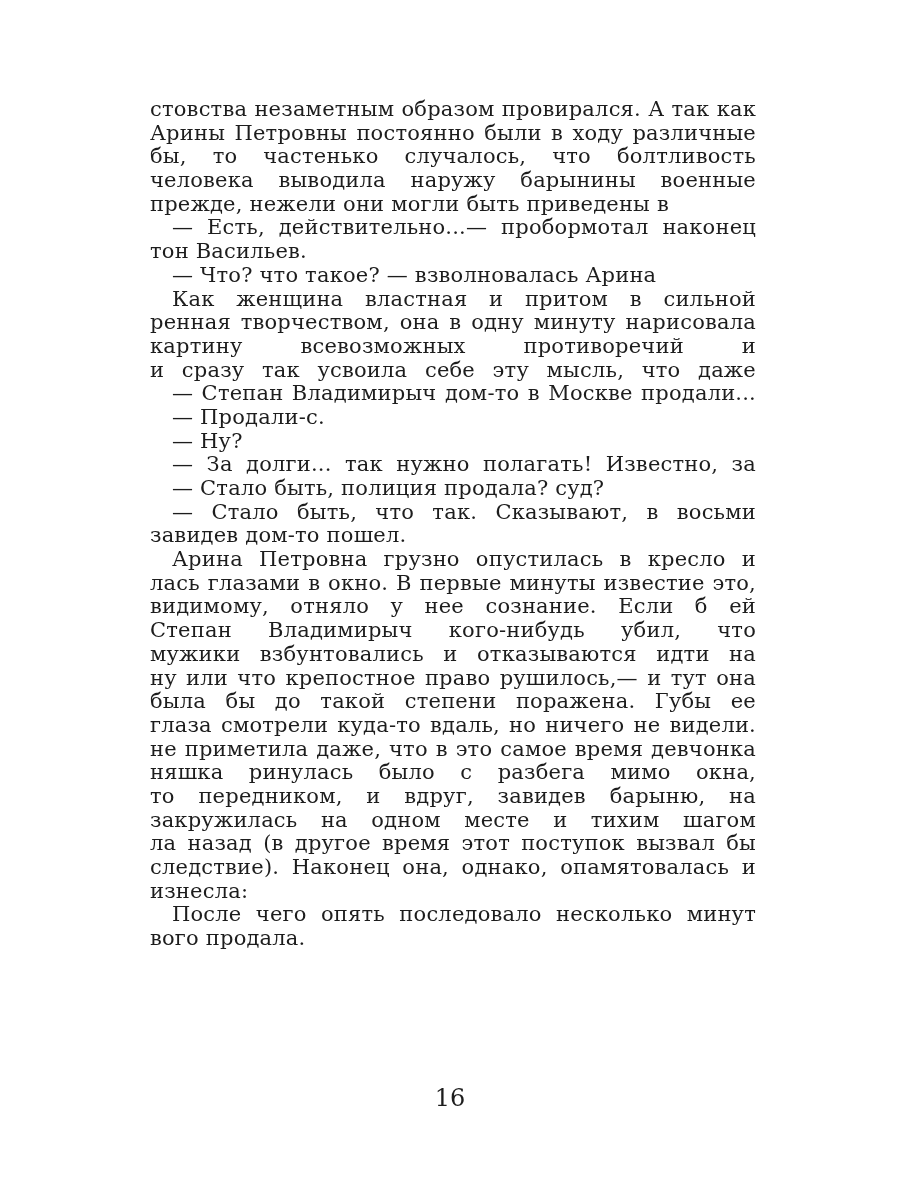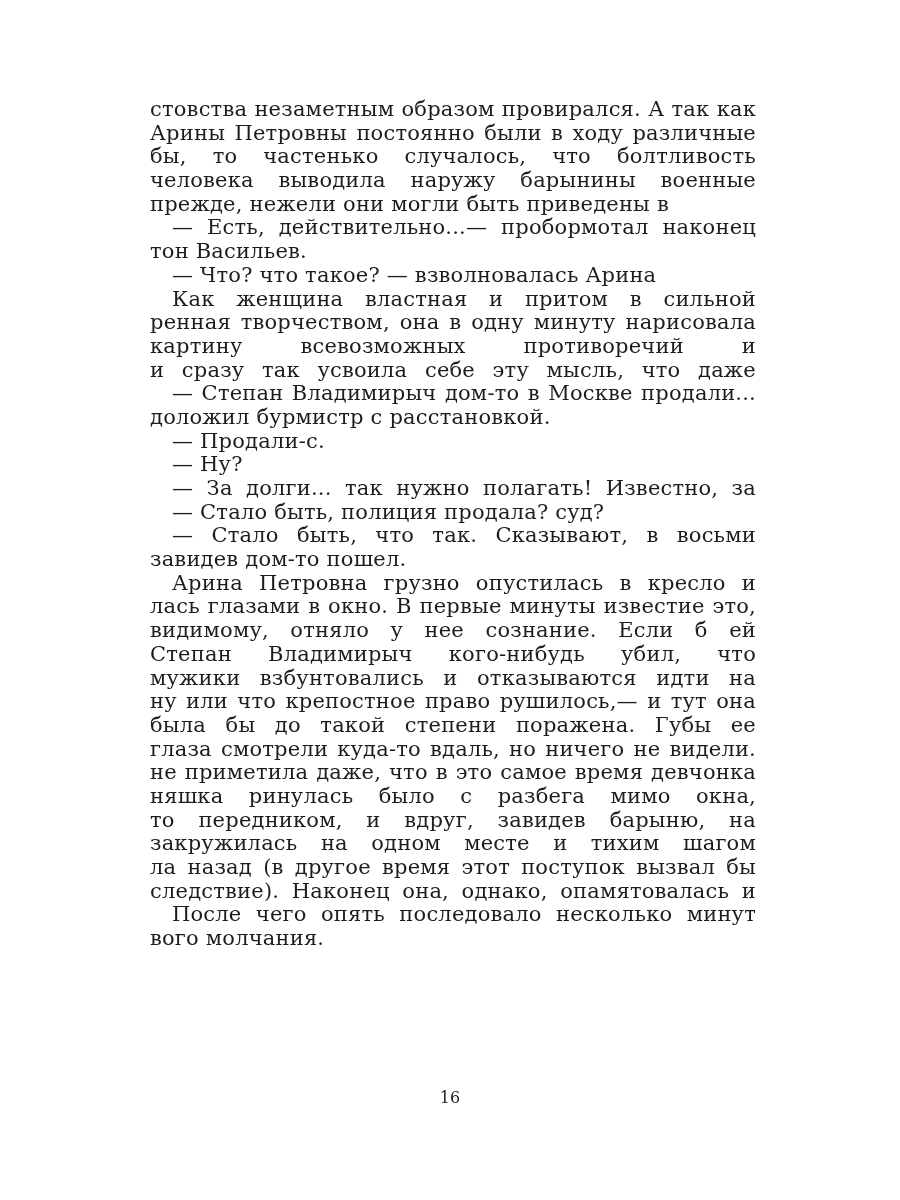"доложил бурмистр с расстановкой." div.line { html: <div>доложил бурмистр с расстановкой.</div> -> none }
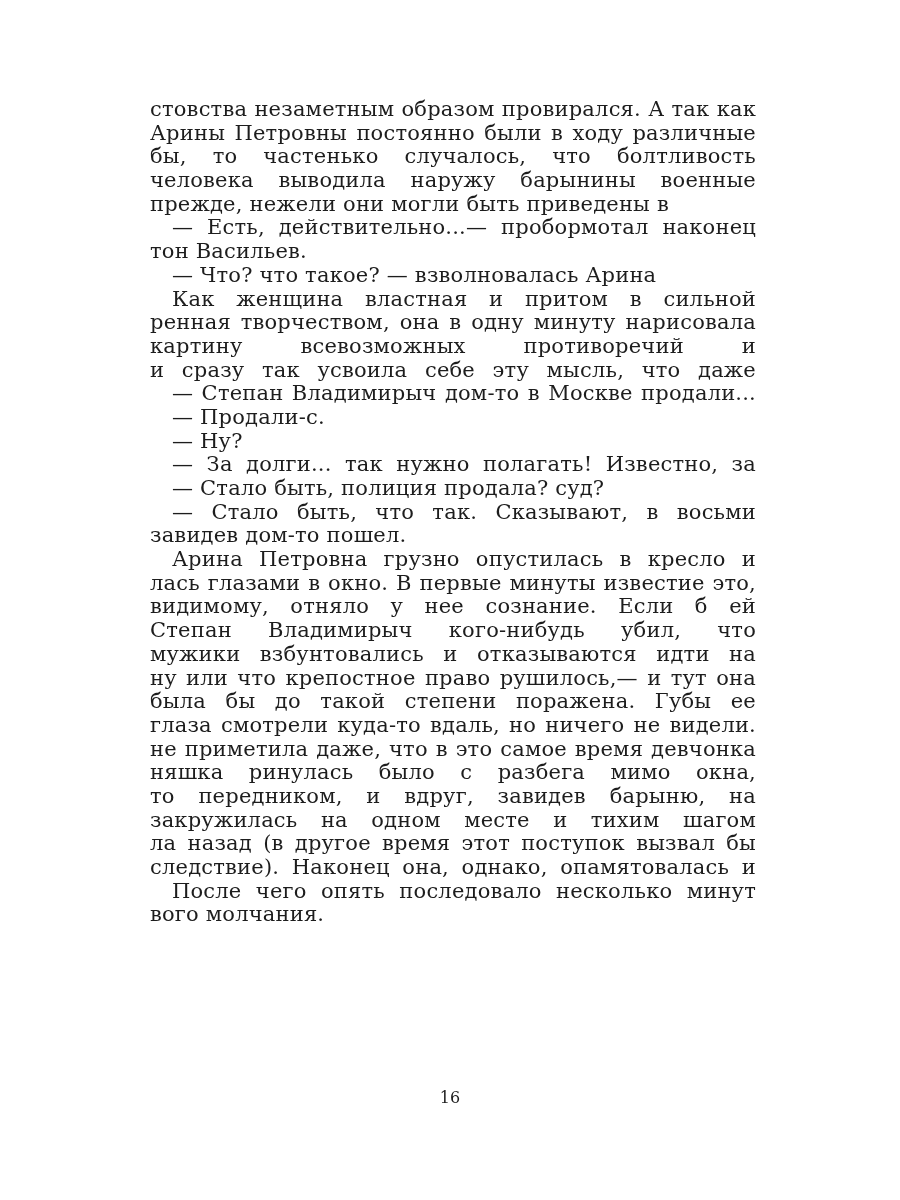"изнесла:" div.line { html: none -> <div>изнесла:</div> }
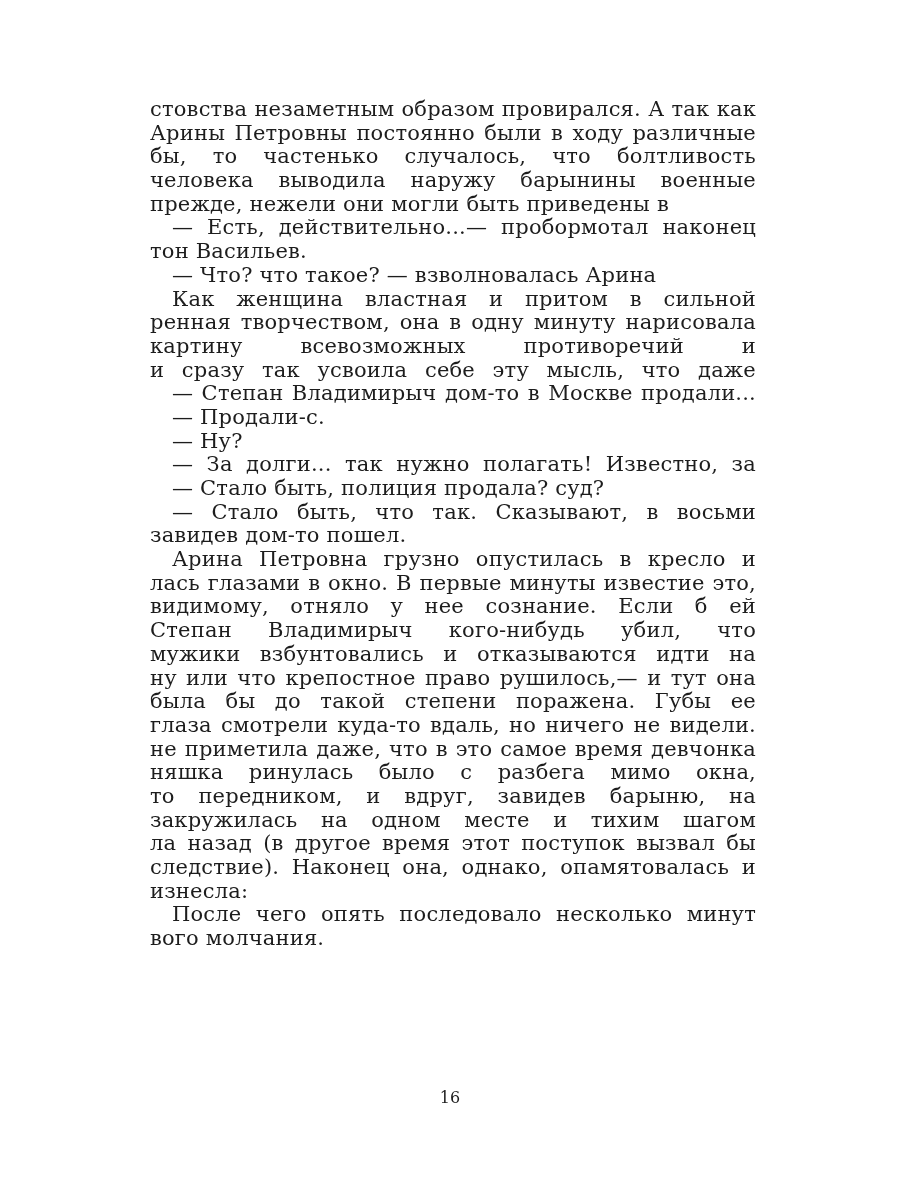"вого молчания." div.line { text: молчания -> продала }
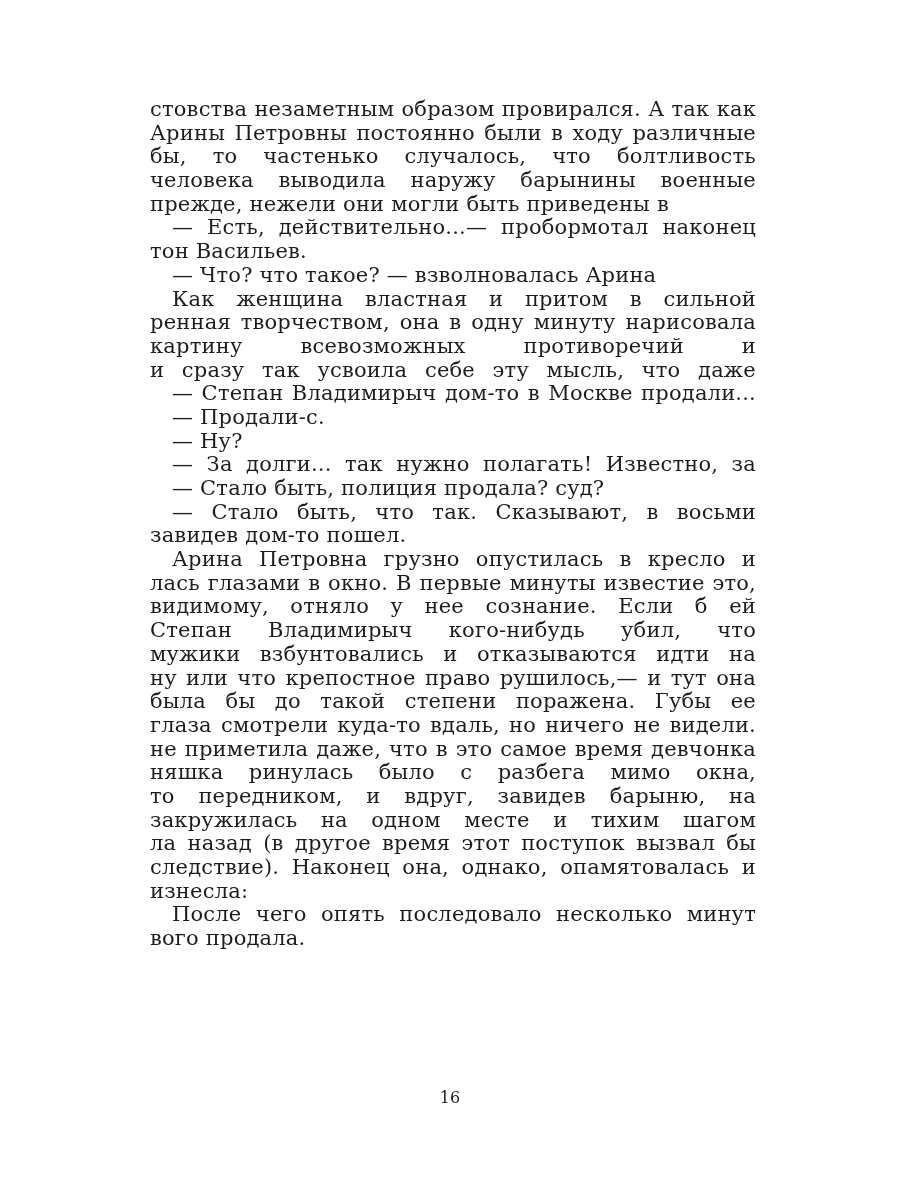"16" .page-number { font-size: 16px -> 24px }
